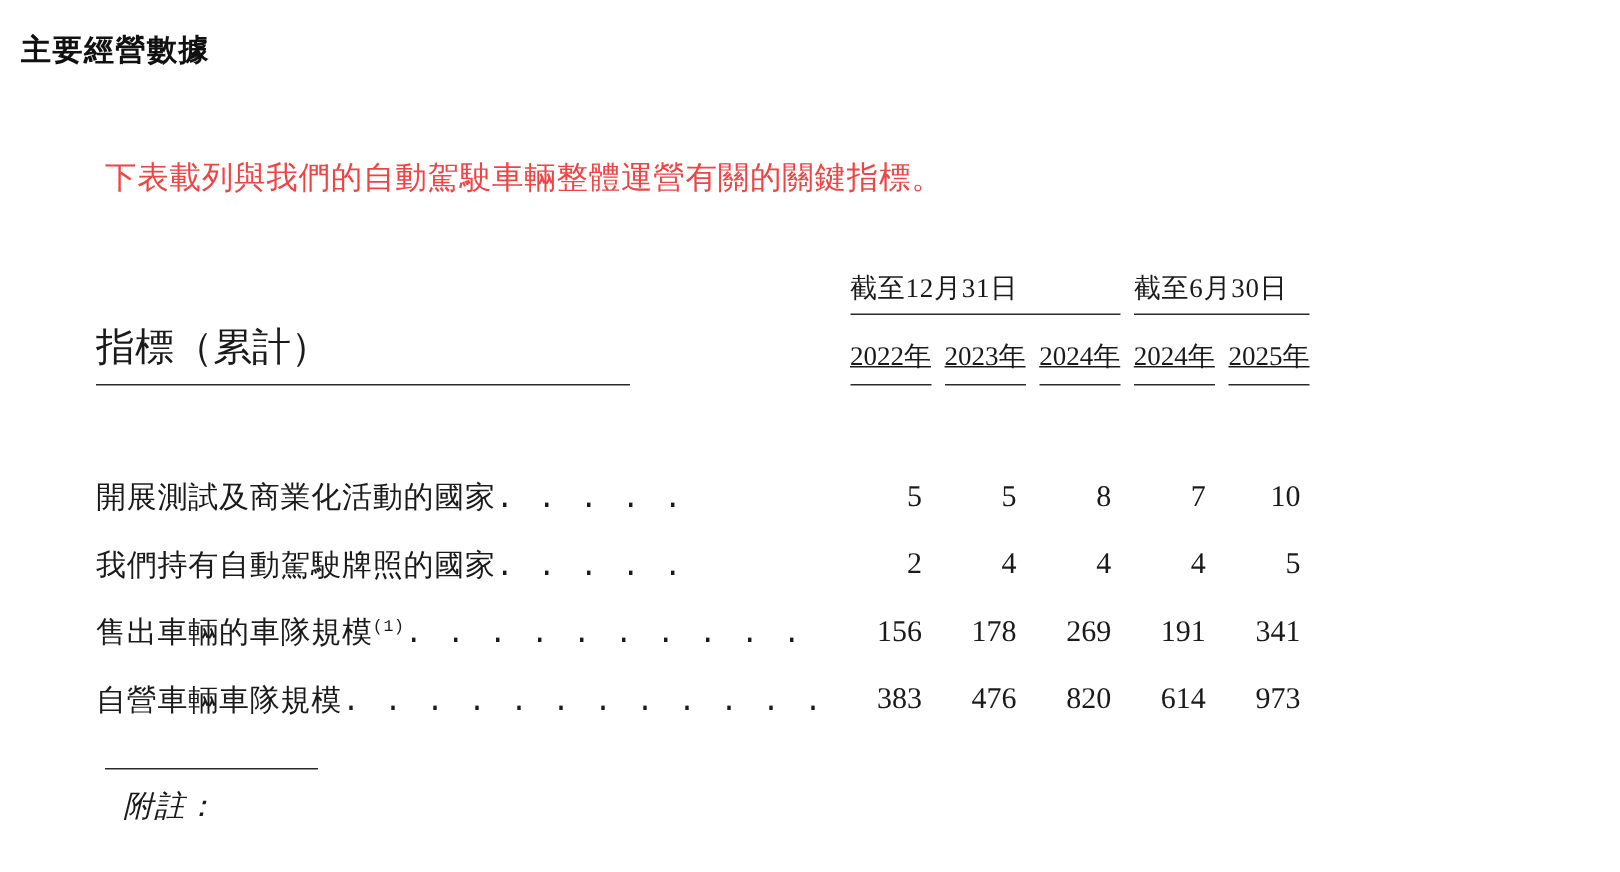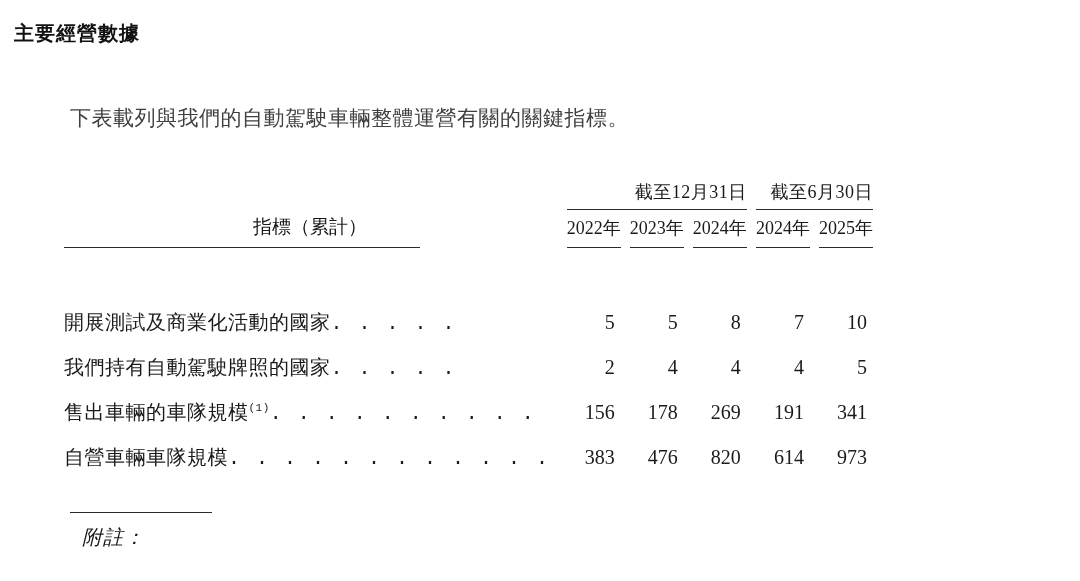"下表載列與我們的自動駕駛車輛整體運營有關的關鍵指標。" .intro { color: #404040 -> #ef4444 }
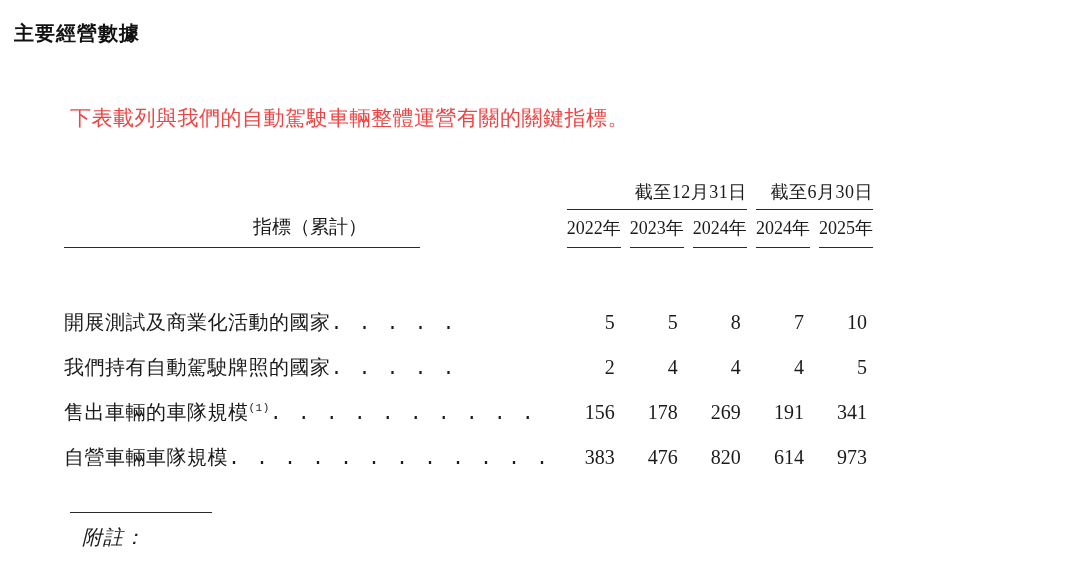"截至12月31日" .spanhead { text-align: right -> left }
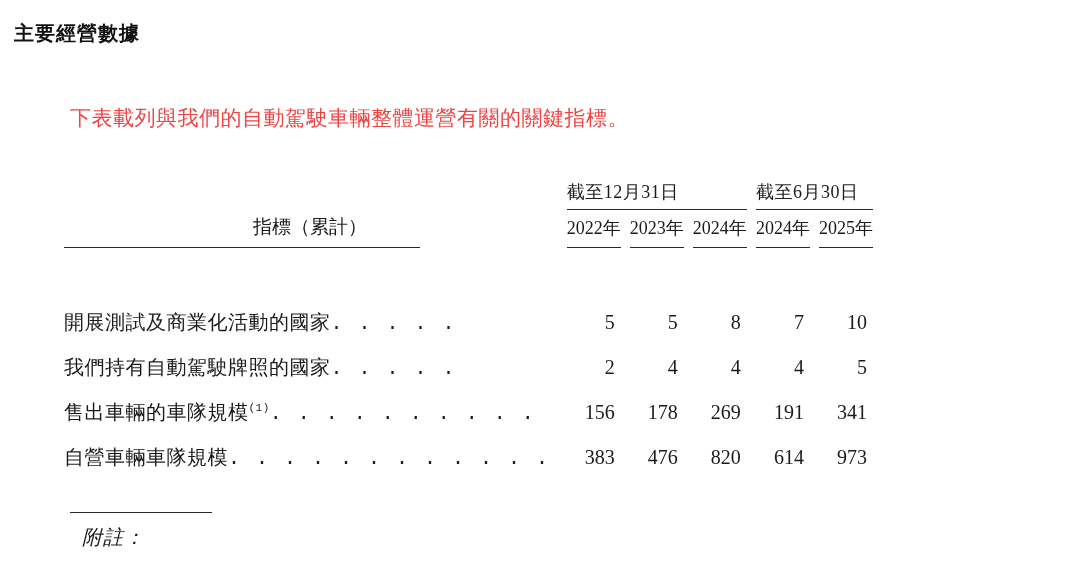"指標（累計）" .stubhead { font-size: 19px -> 26px; text-align: center -> none }
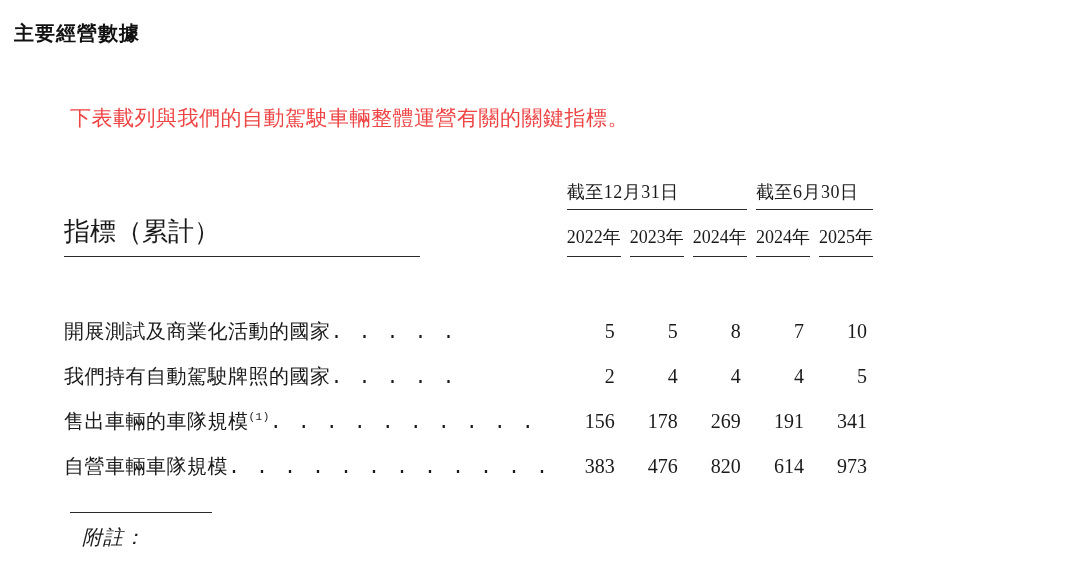"2022年" .yearhead { text-decoration: none -> underline }
